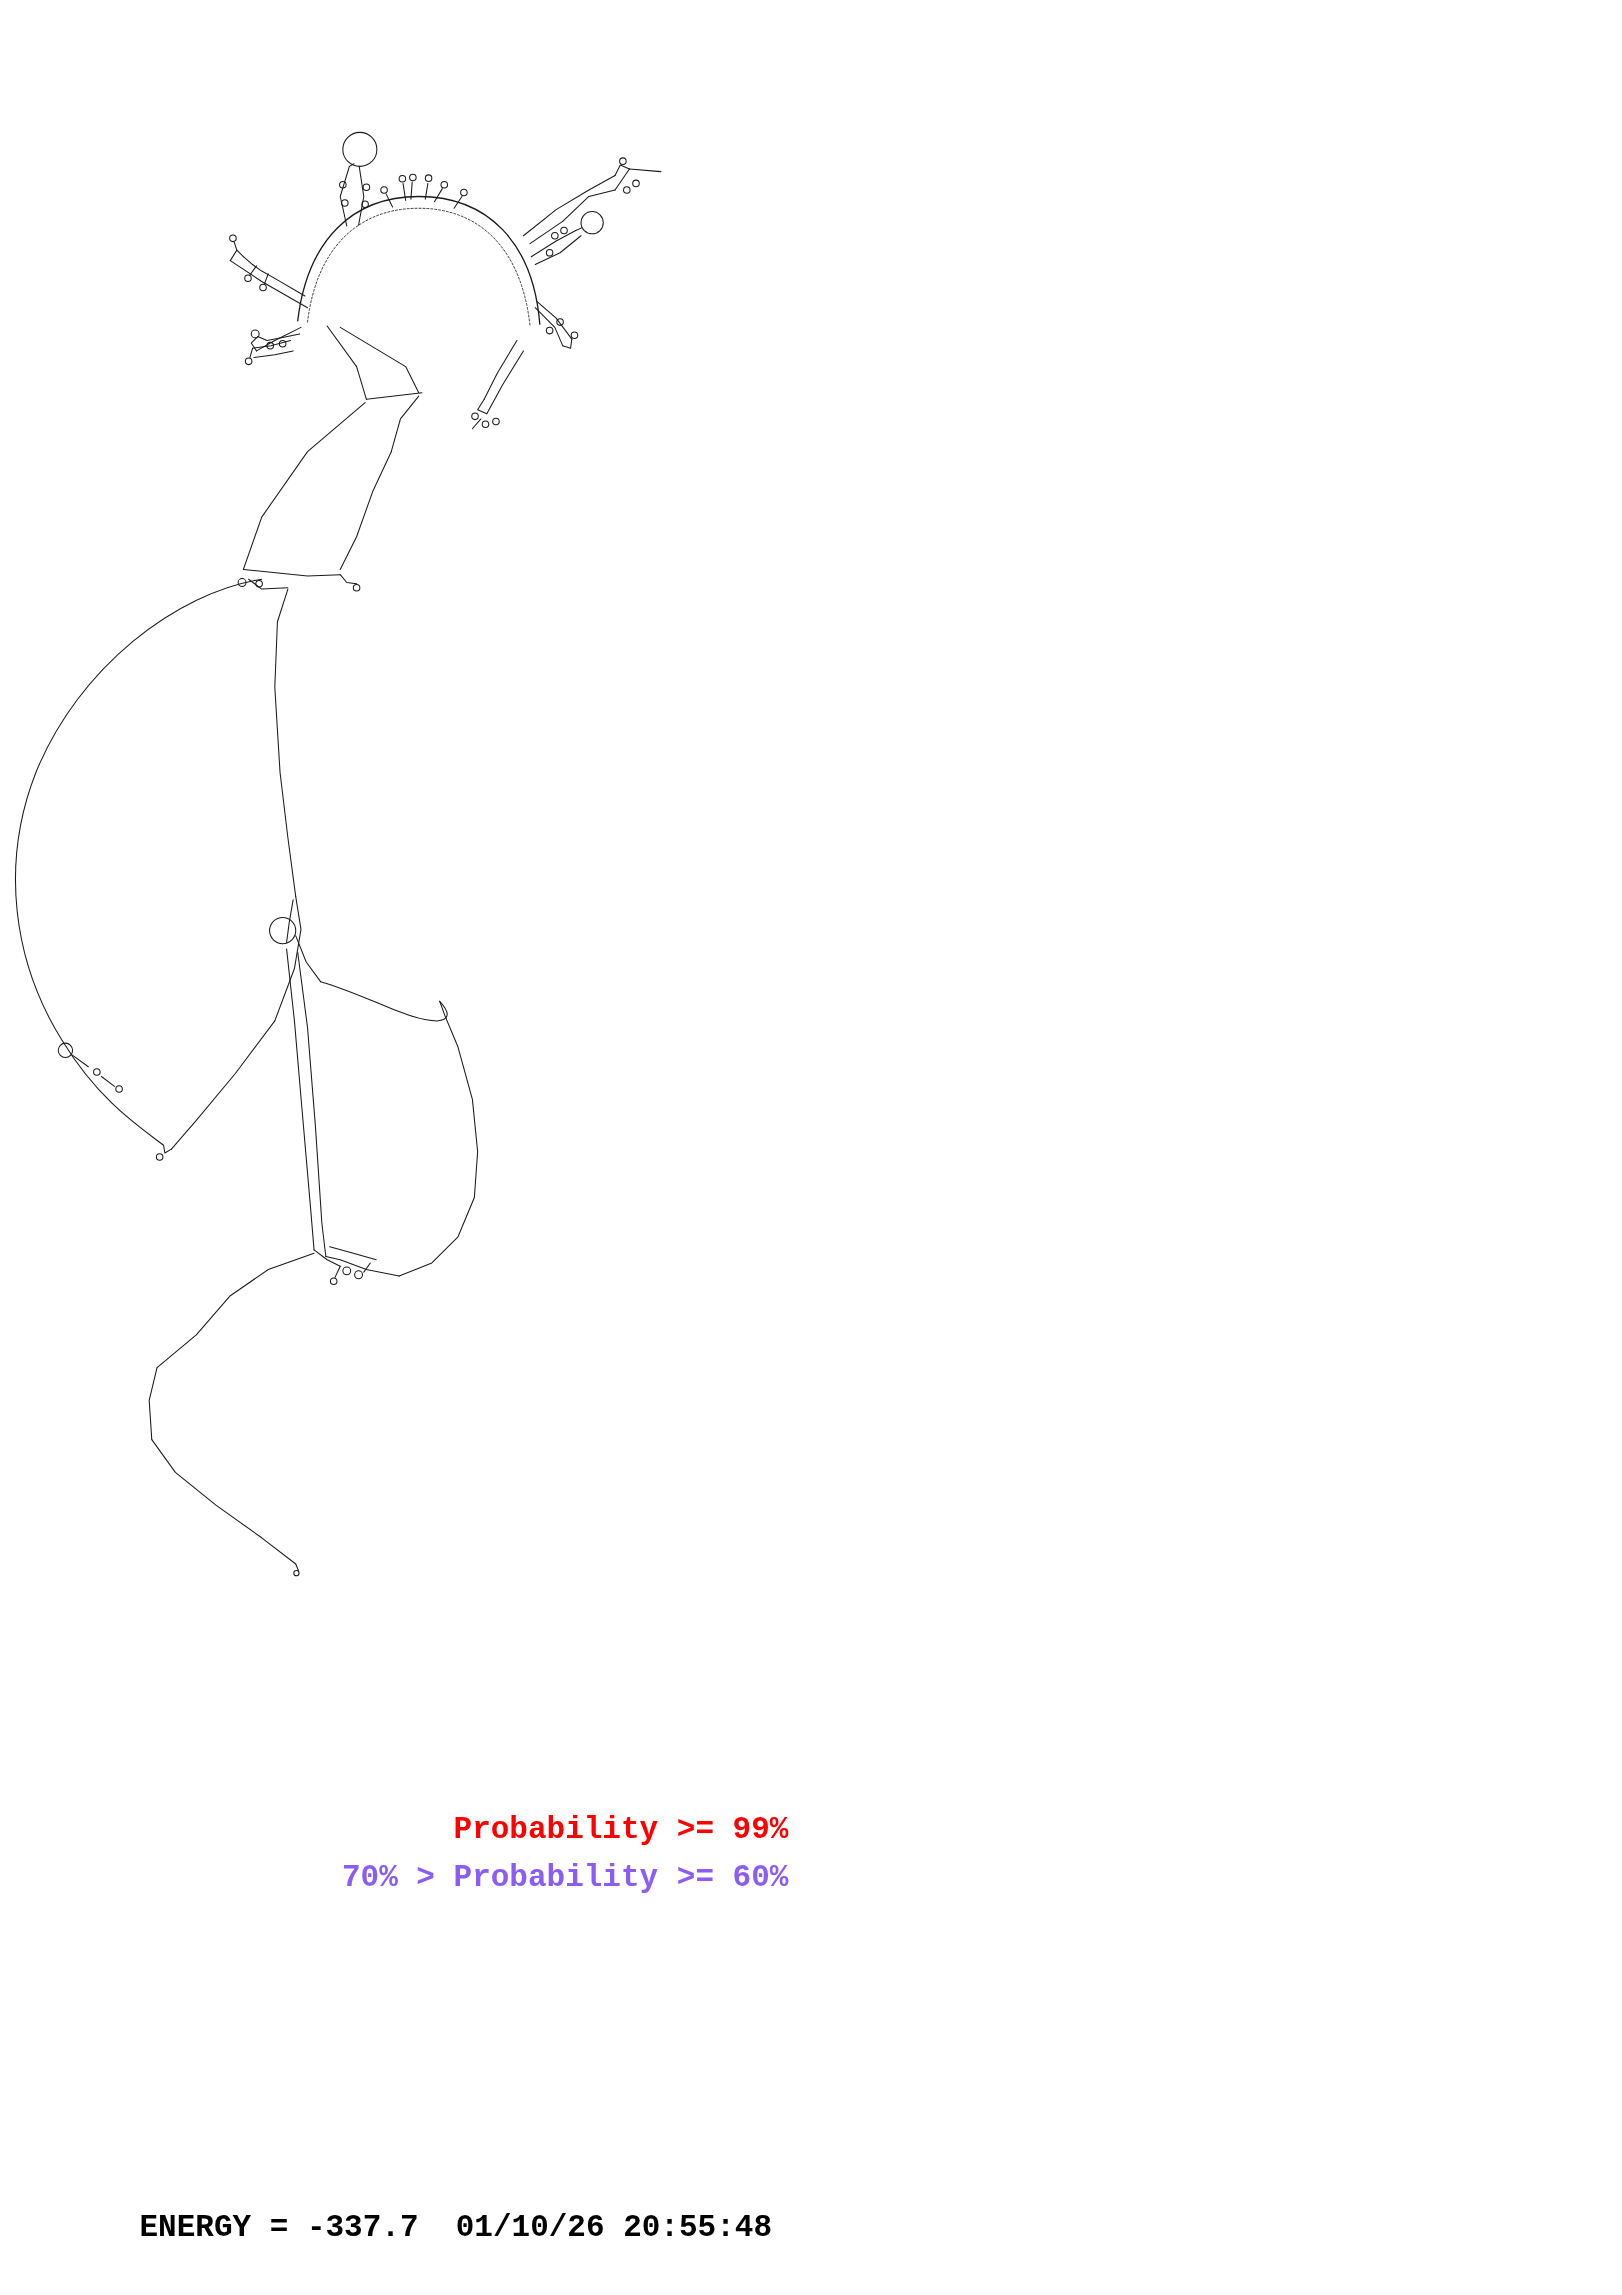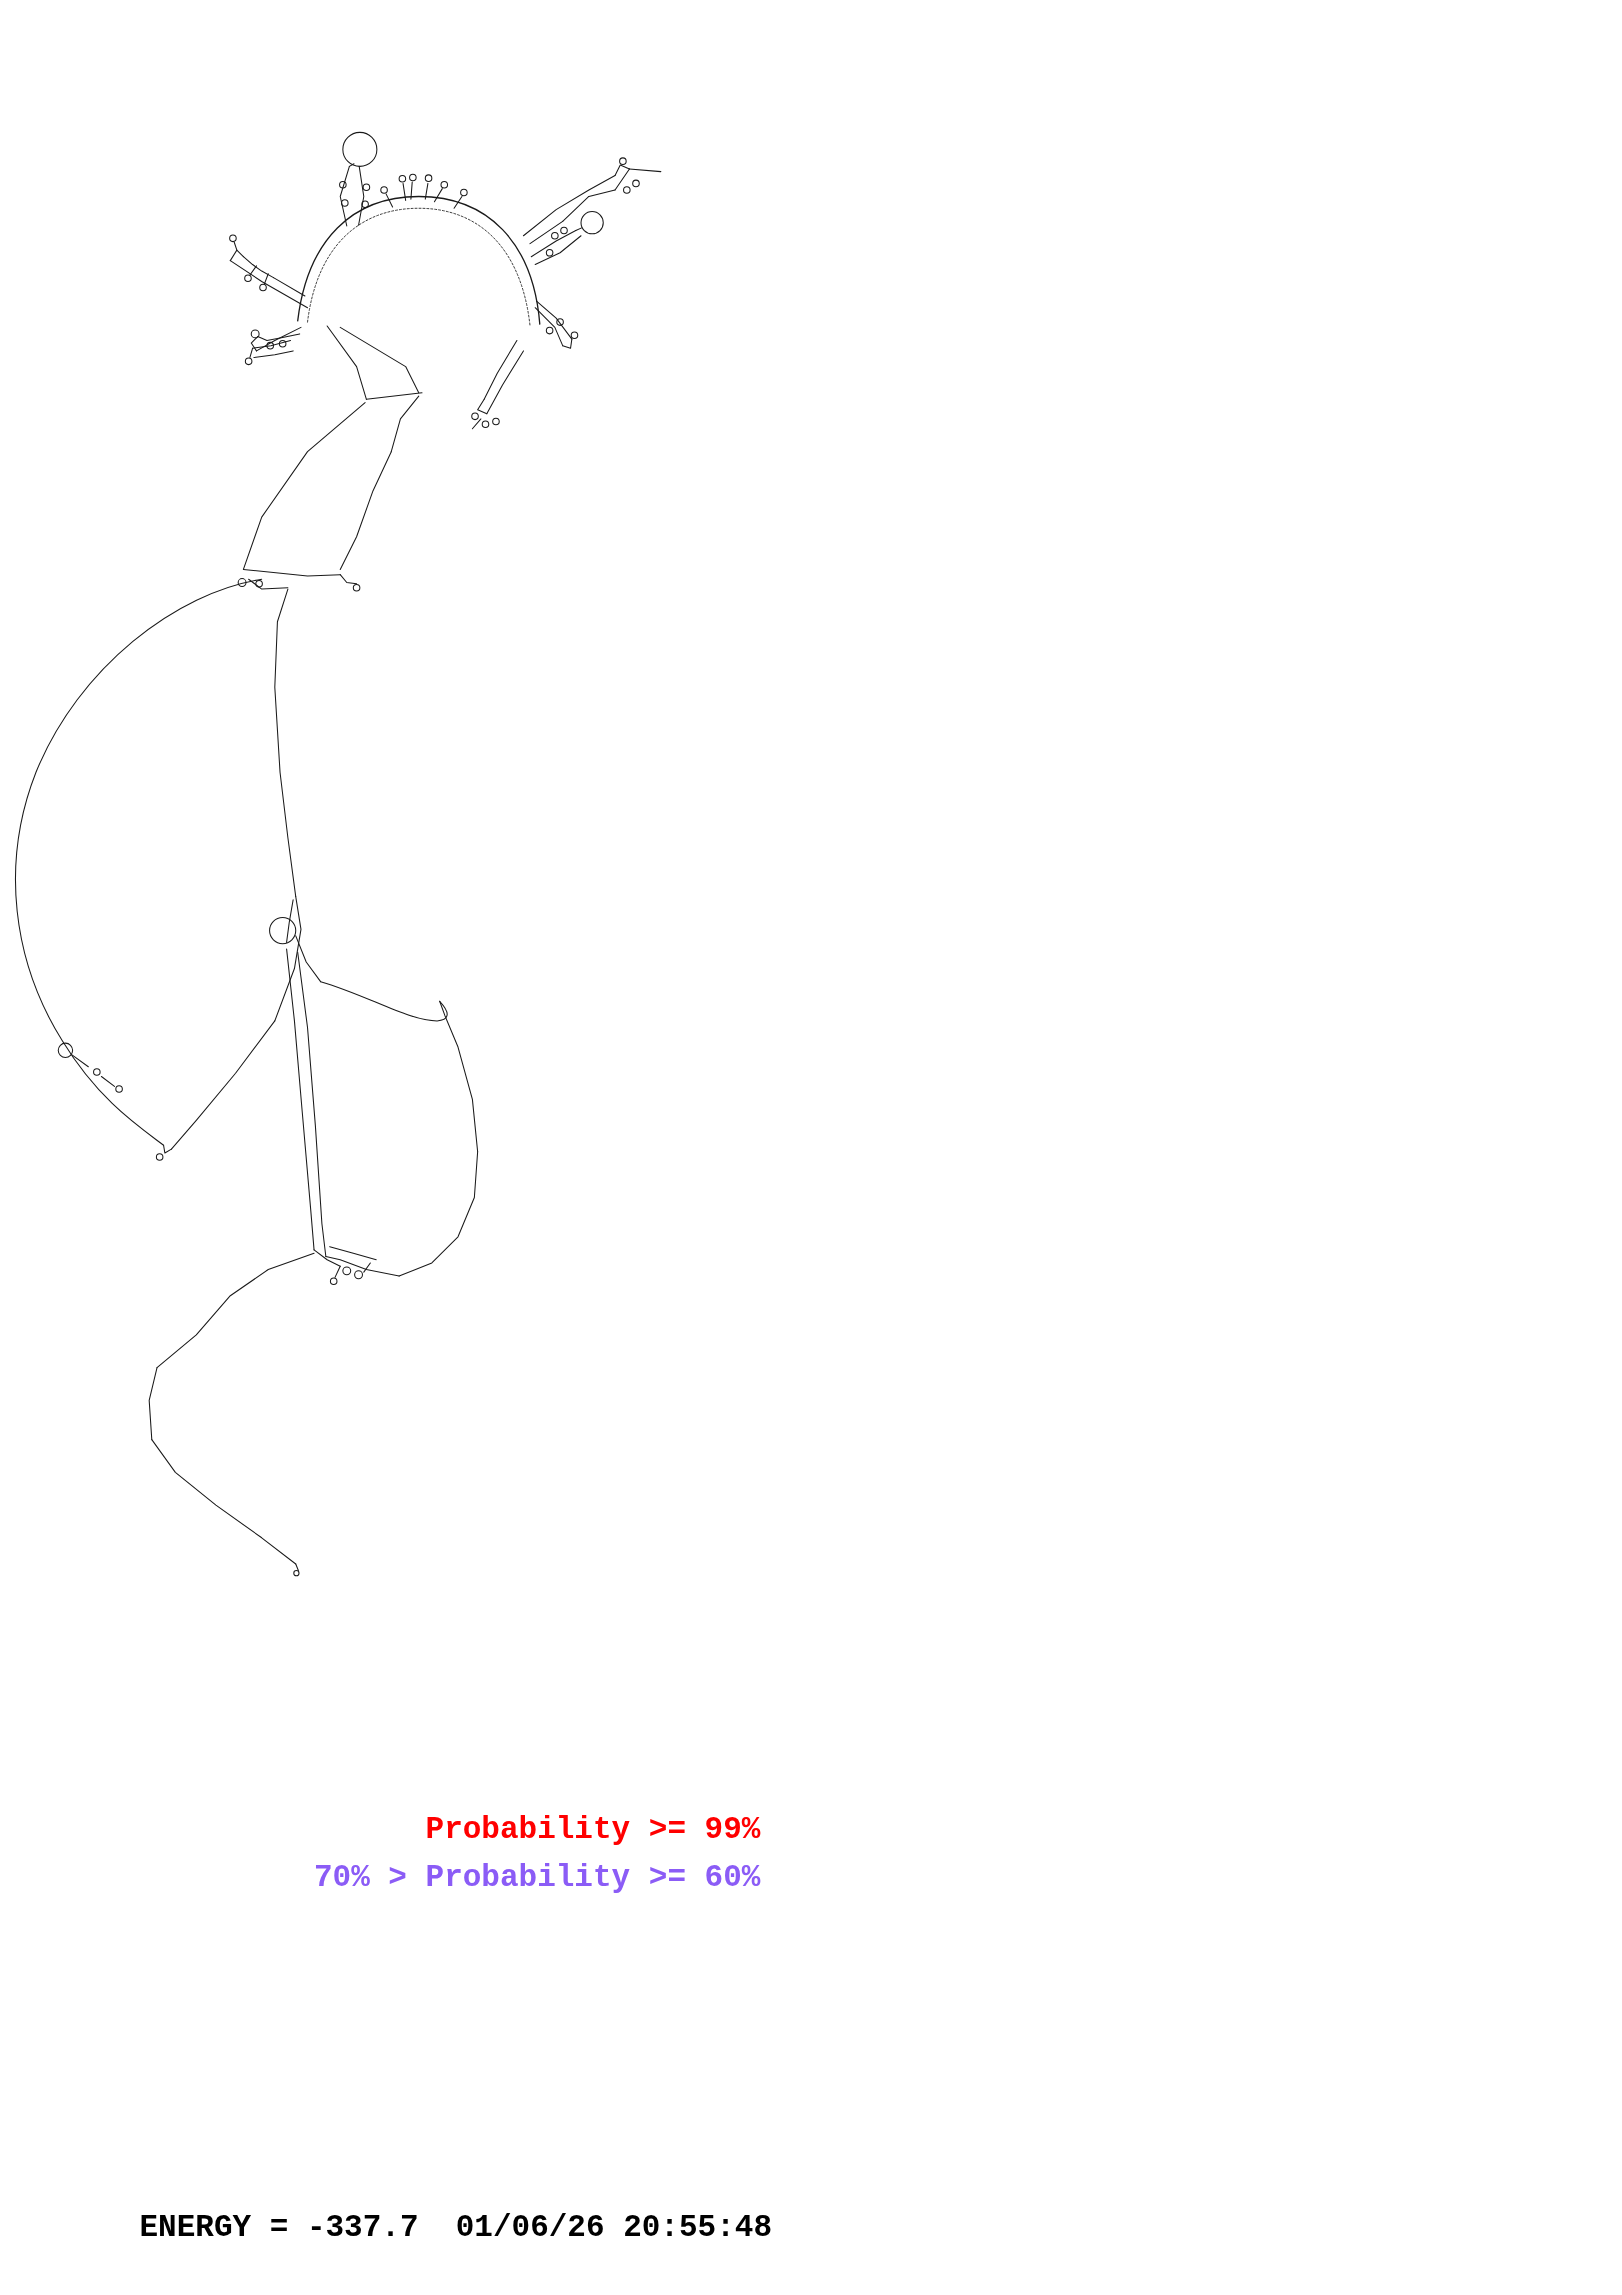"Probability >= 99%" #legend { left: 8px -> 0; padding-left: none -> 36px }
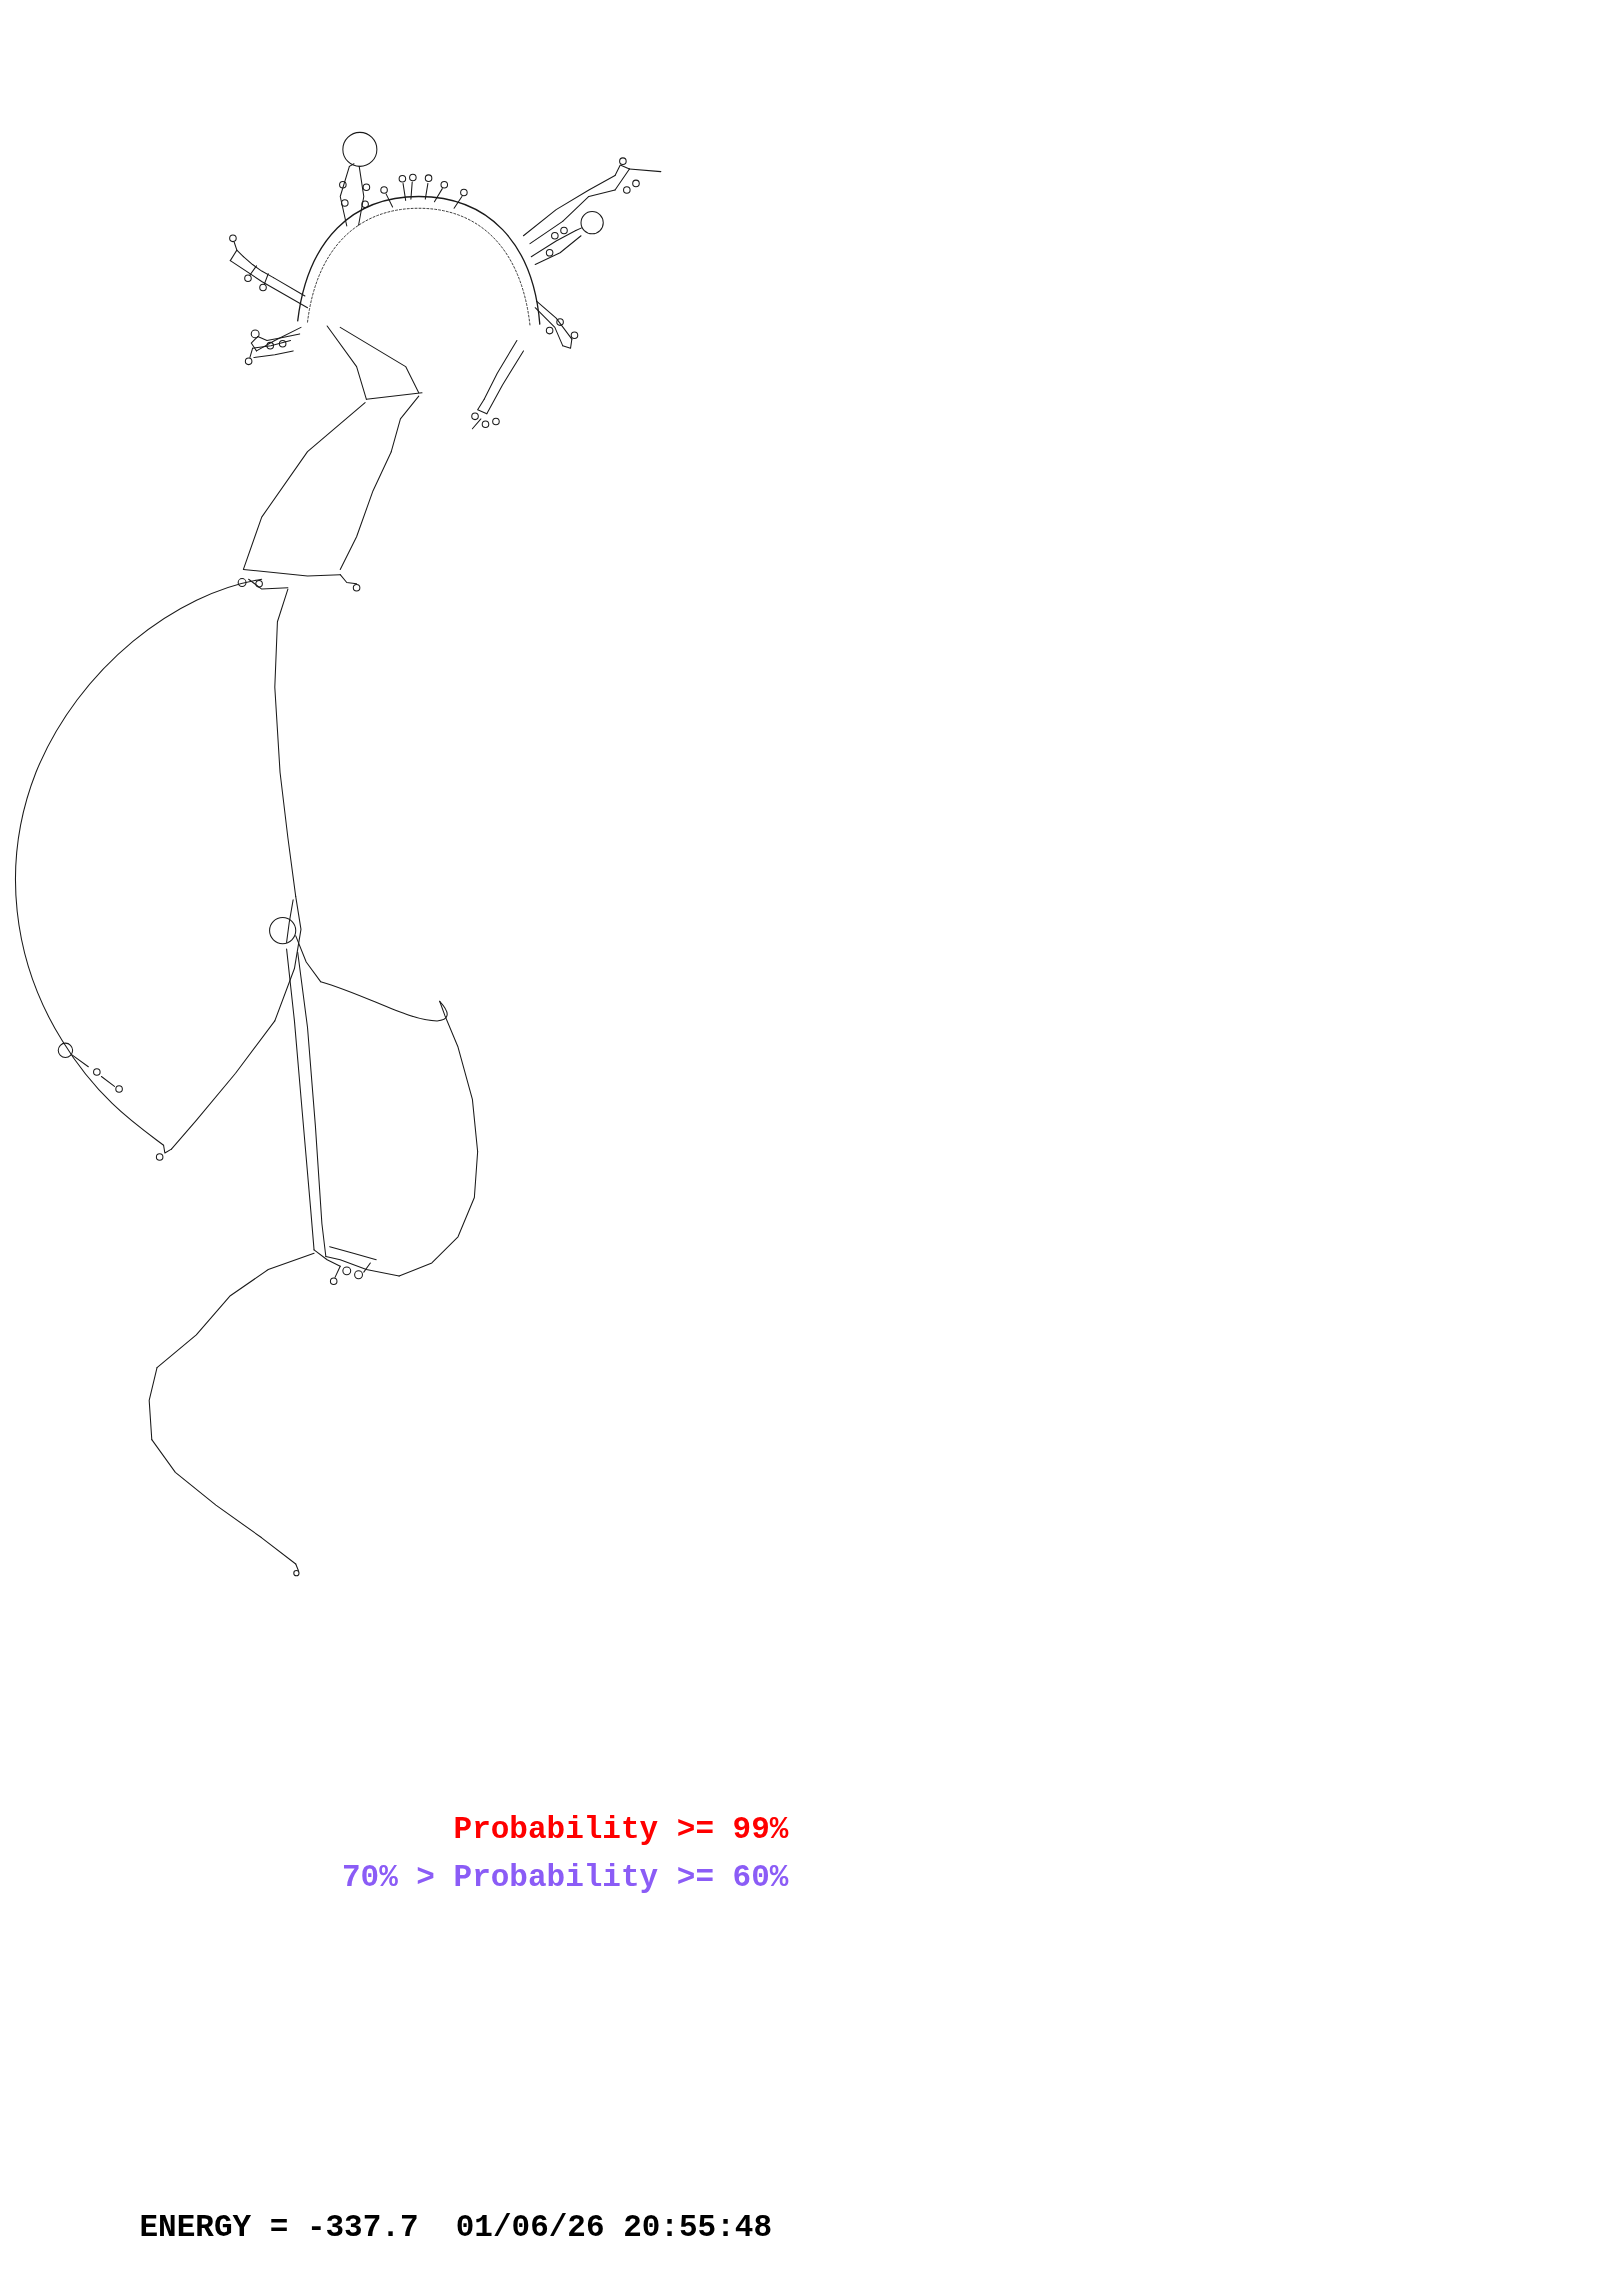"ENERGY = -337.7 01/06/26 20:55:48" span { text: 01/06/26 -> 01/10/26 }
